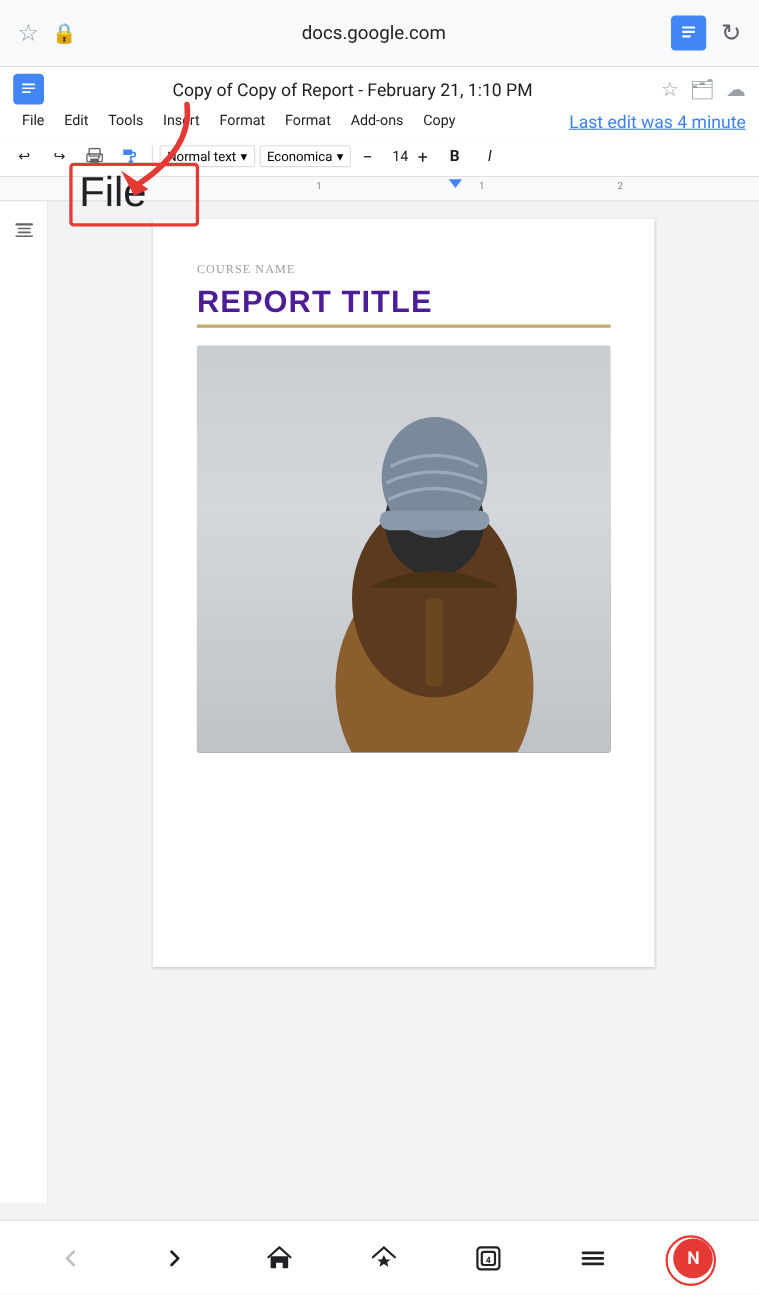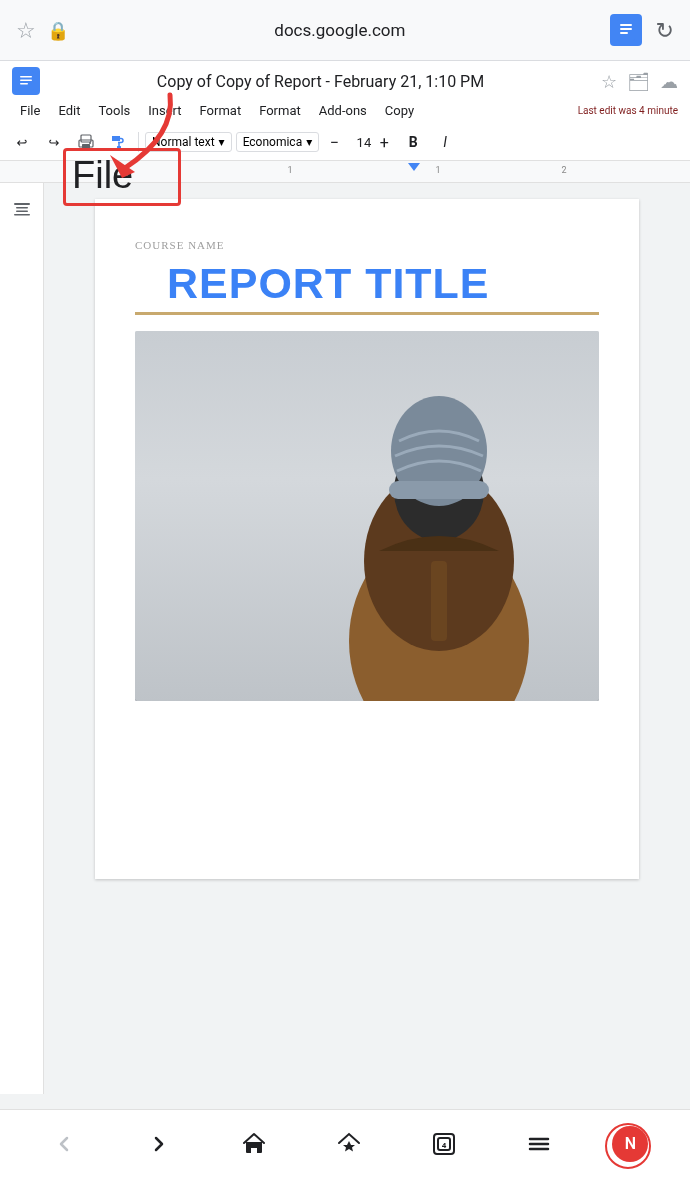"Last edit was 4 minute" .last-edit { color: #7f1d1d -> #3b82f6; font-size: 10px -> 16px; text-decoration: none -> underline }
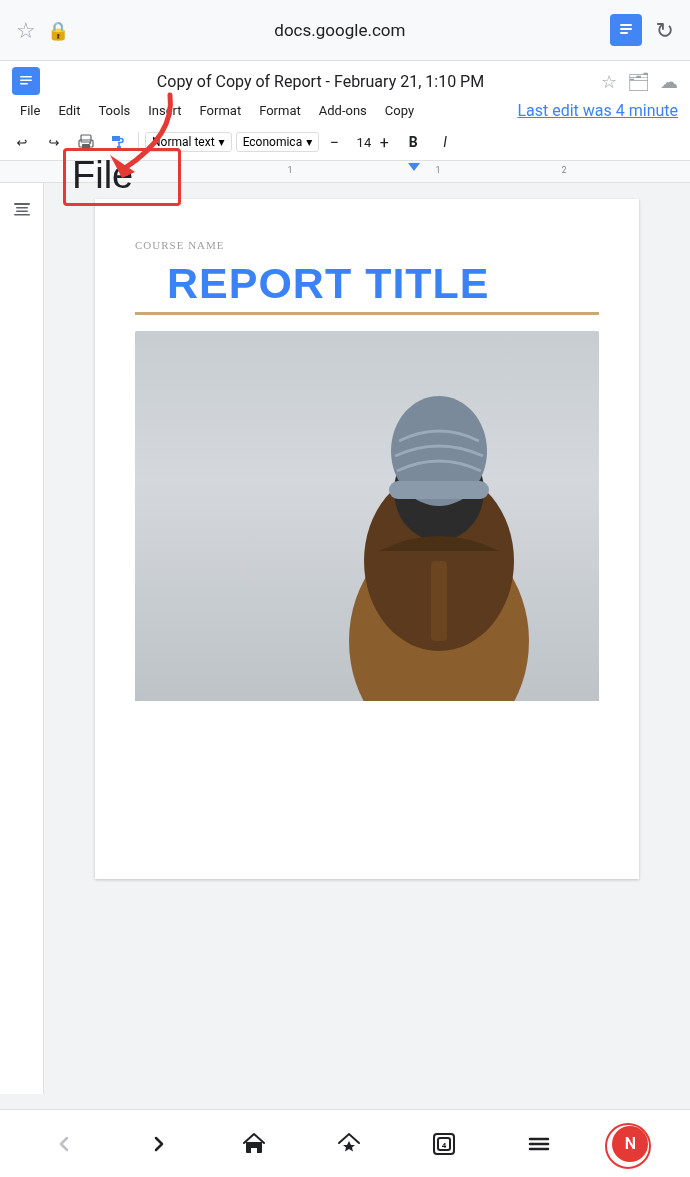"COURSE NAME" .page { width: 544px -> 456px }
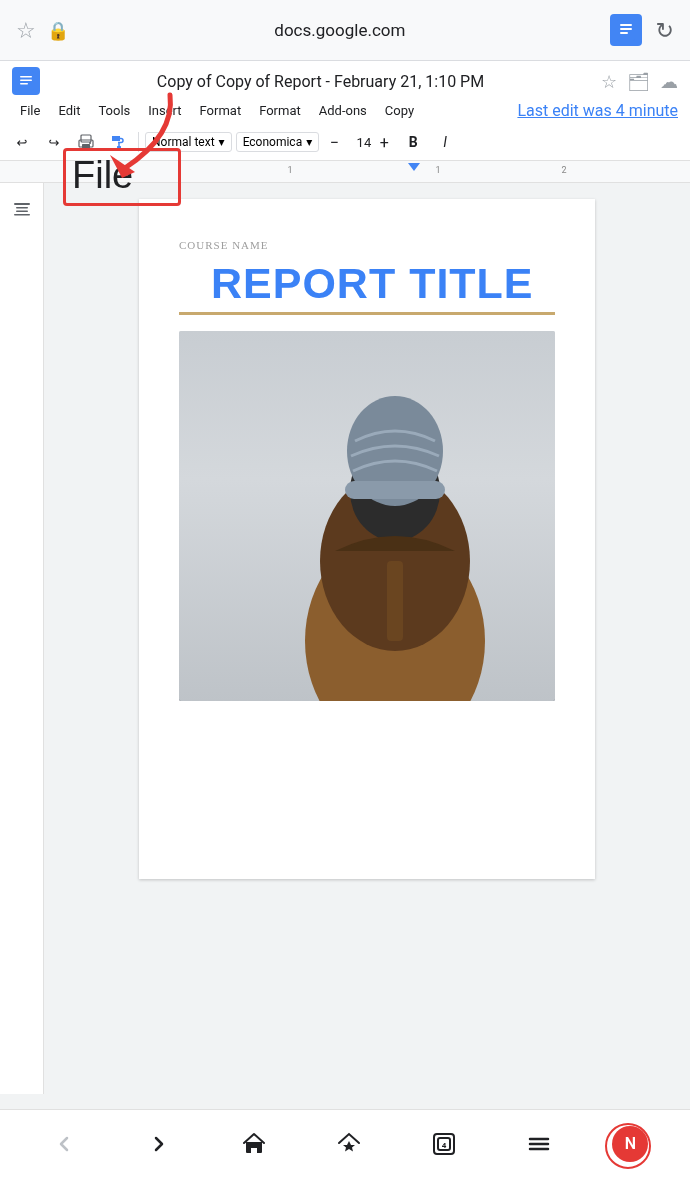"REPORT TITLE" .report-title { color: #3b82f6 -> #4c1d95; font-size: 43px -> 28px; margin-left: 32px -> none }
